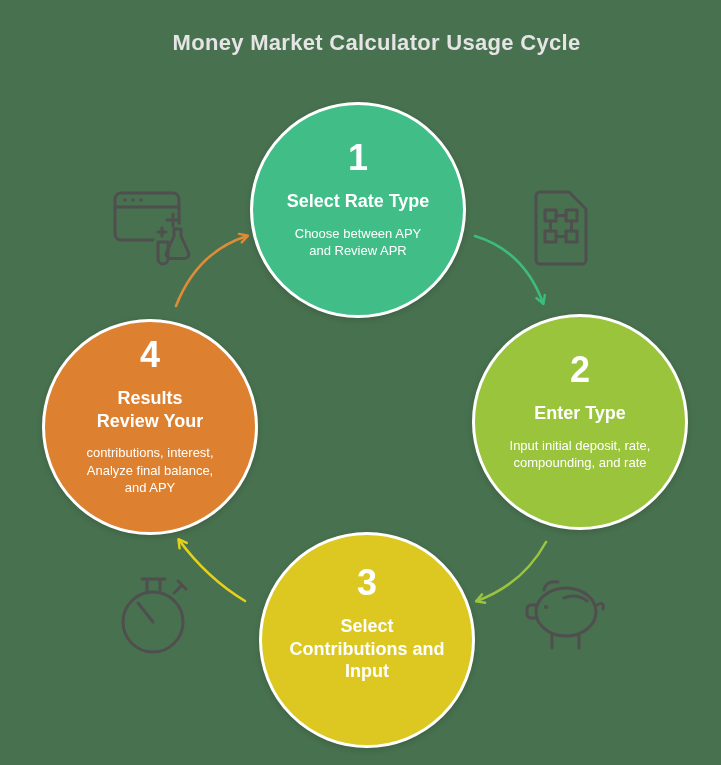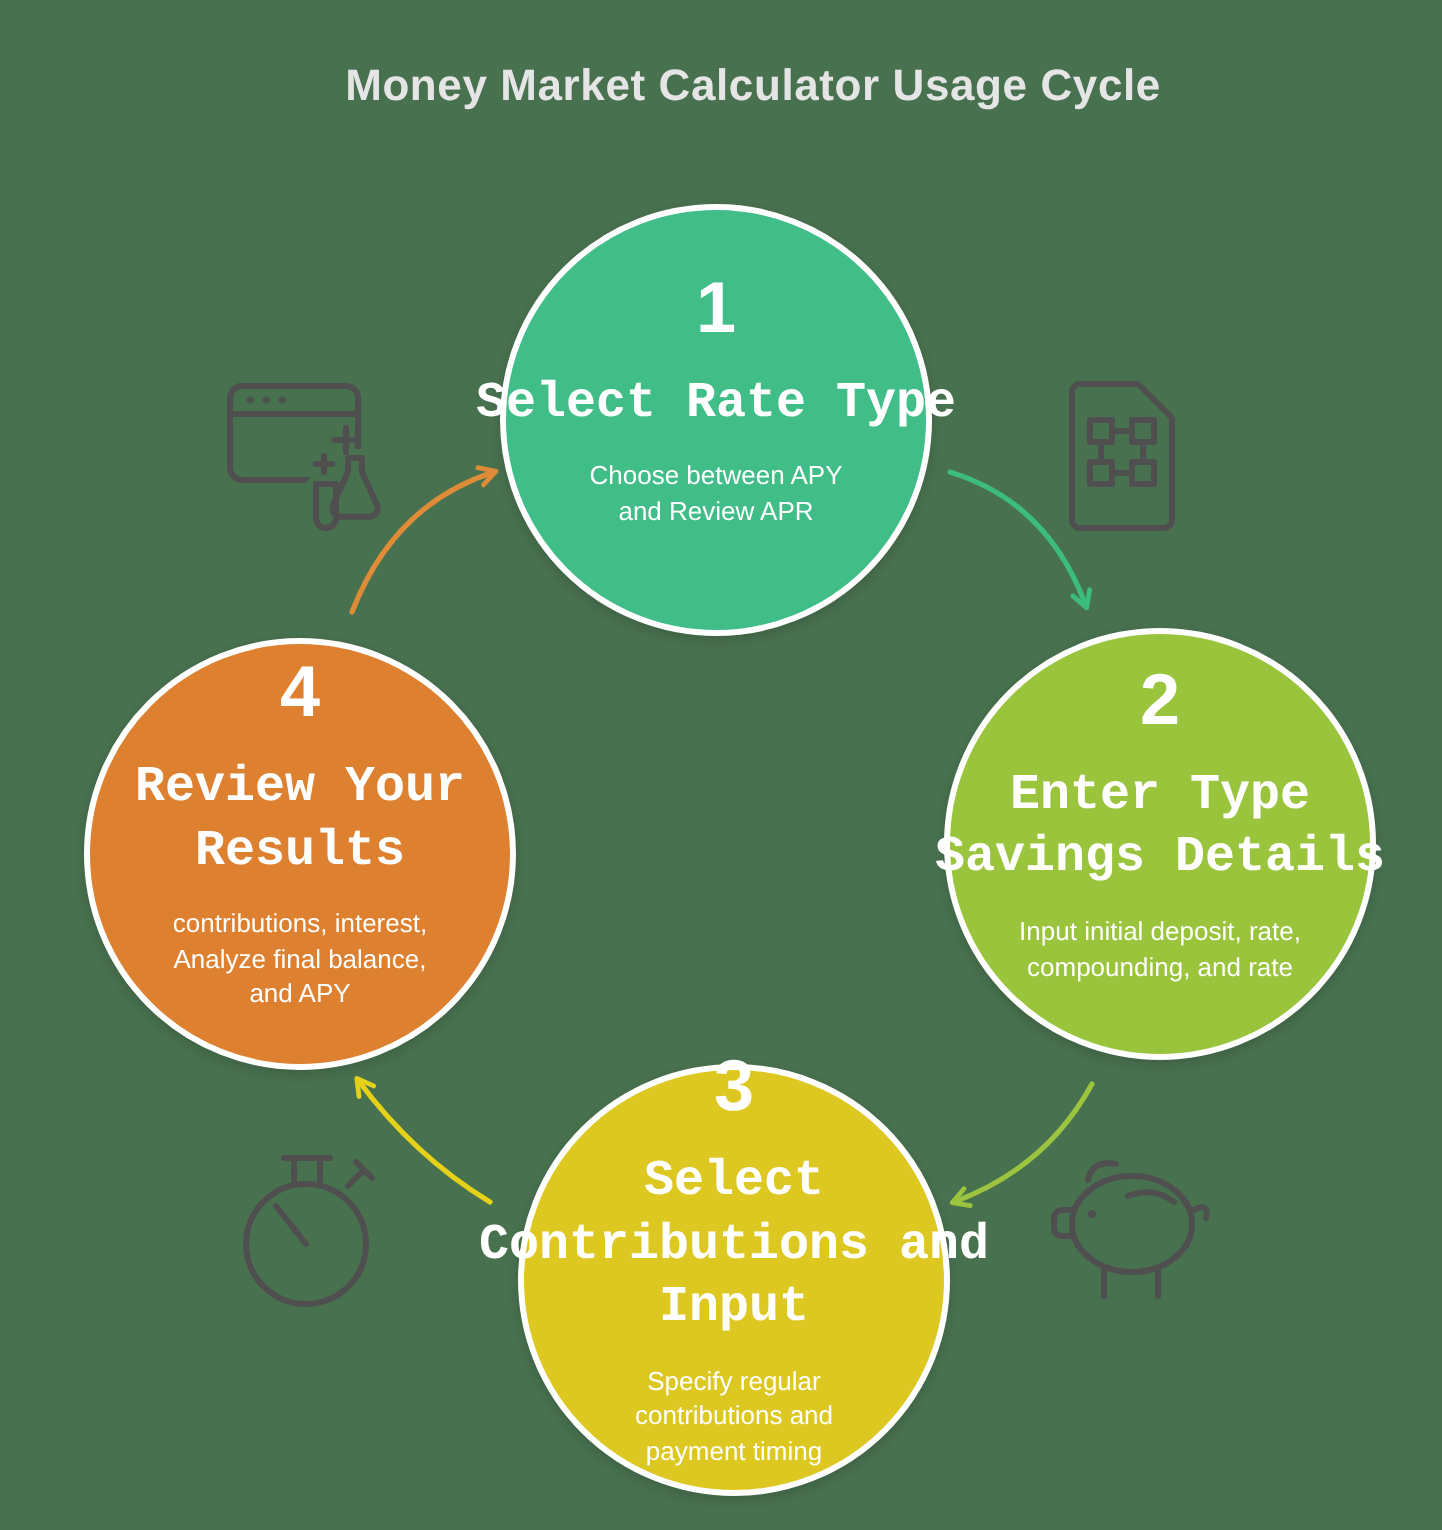"Select Rate Type" .heading { font-family: Liberation Mono, monospace -> none; font-size: 25px -> 18px }
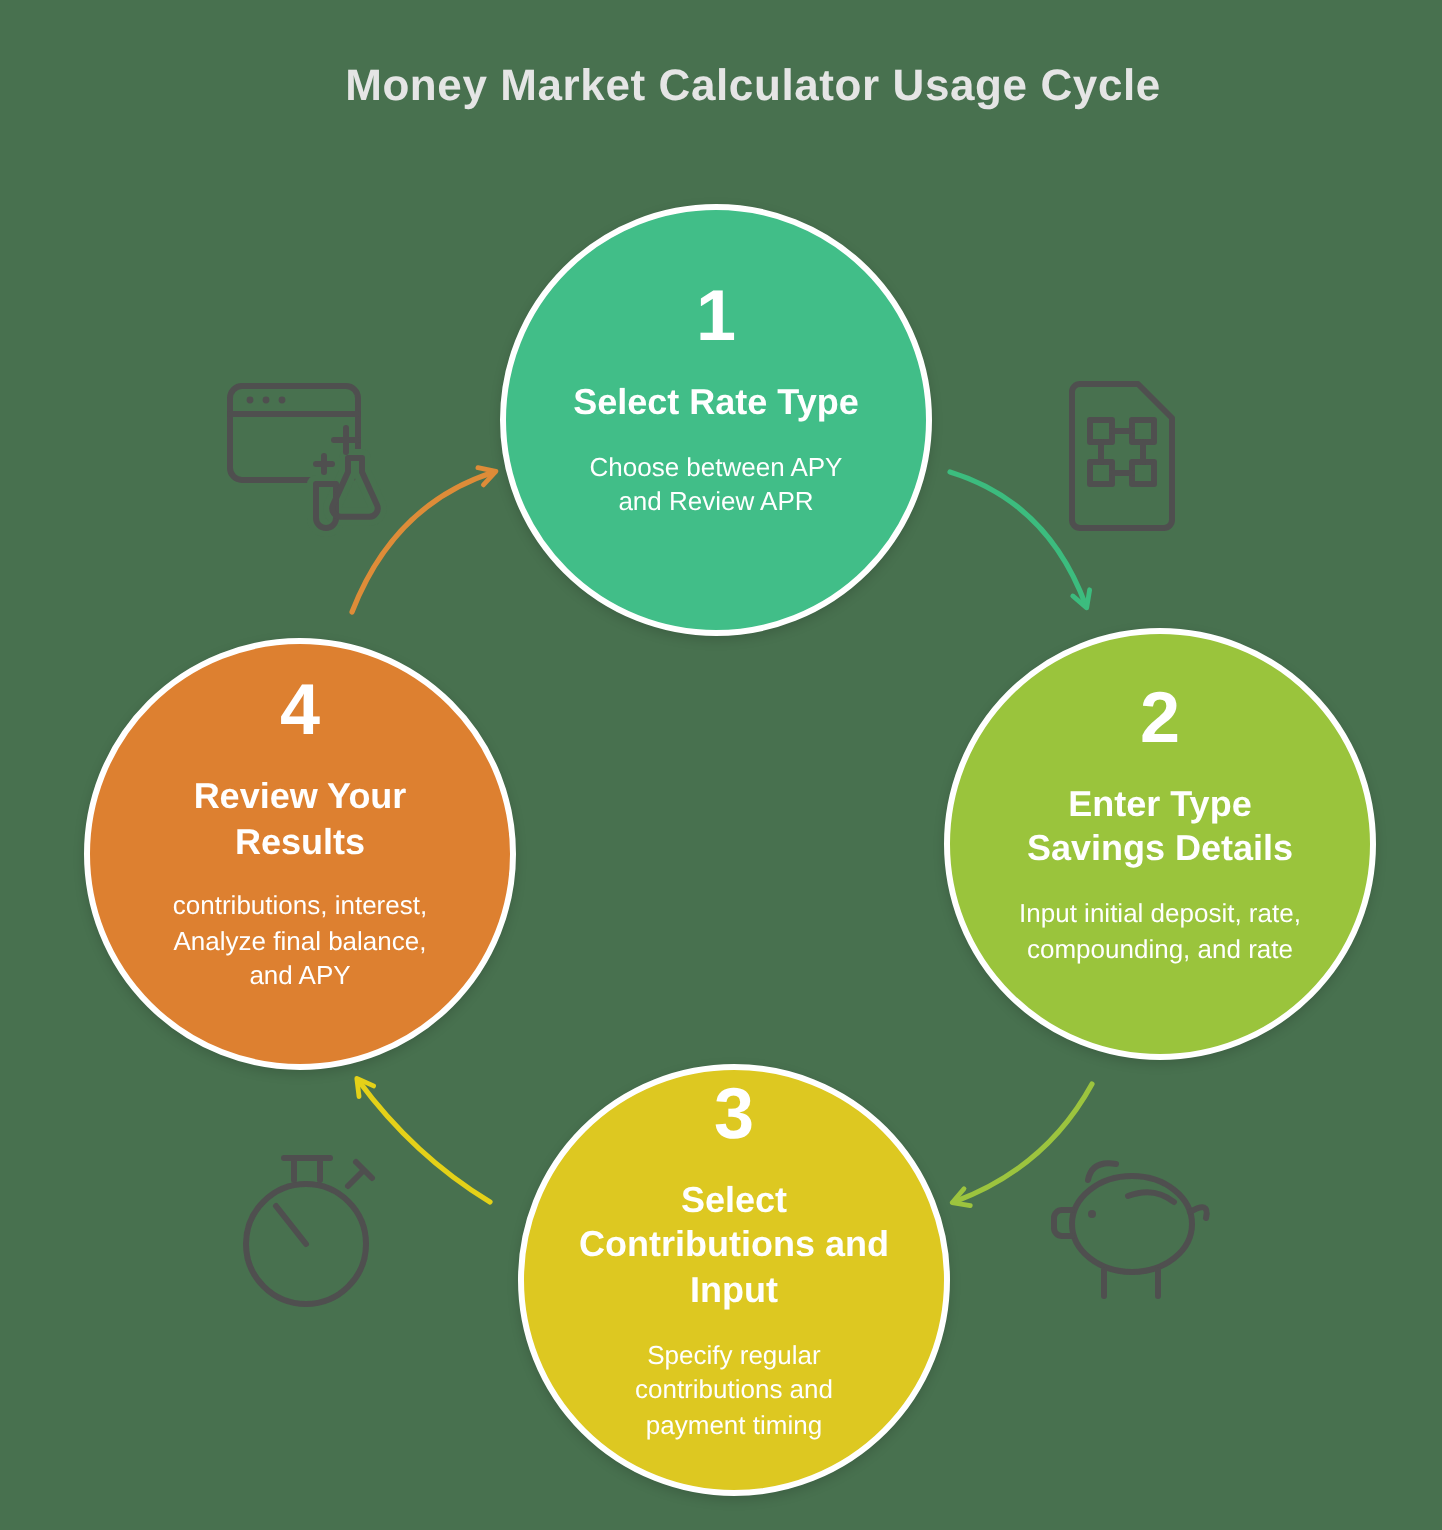"Review Your" span { order: before "Results" -> after "Results" }
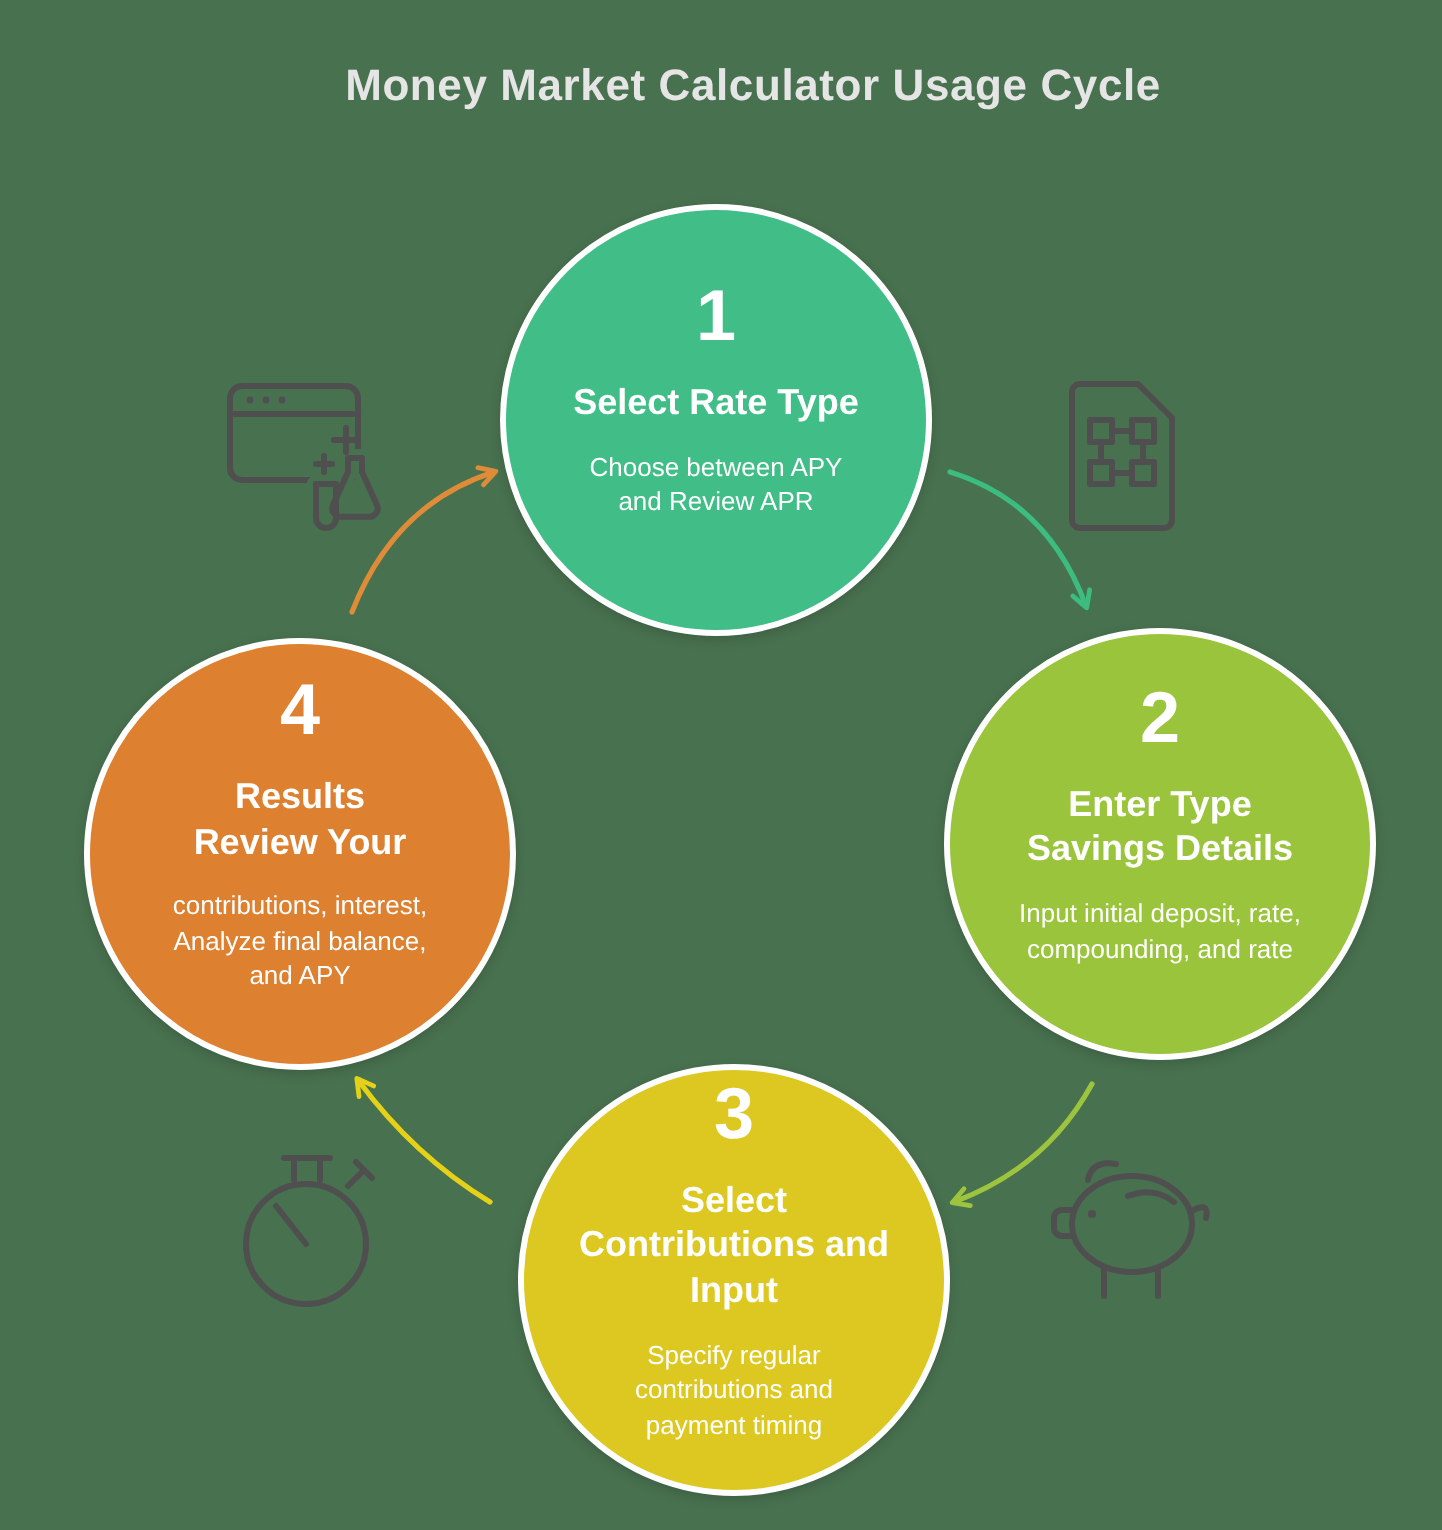"Savings Details" span { html: <span>Savings Details</span> -> none }
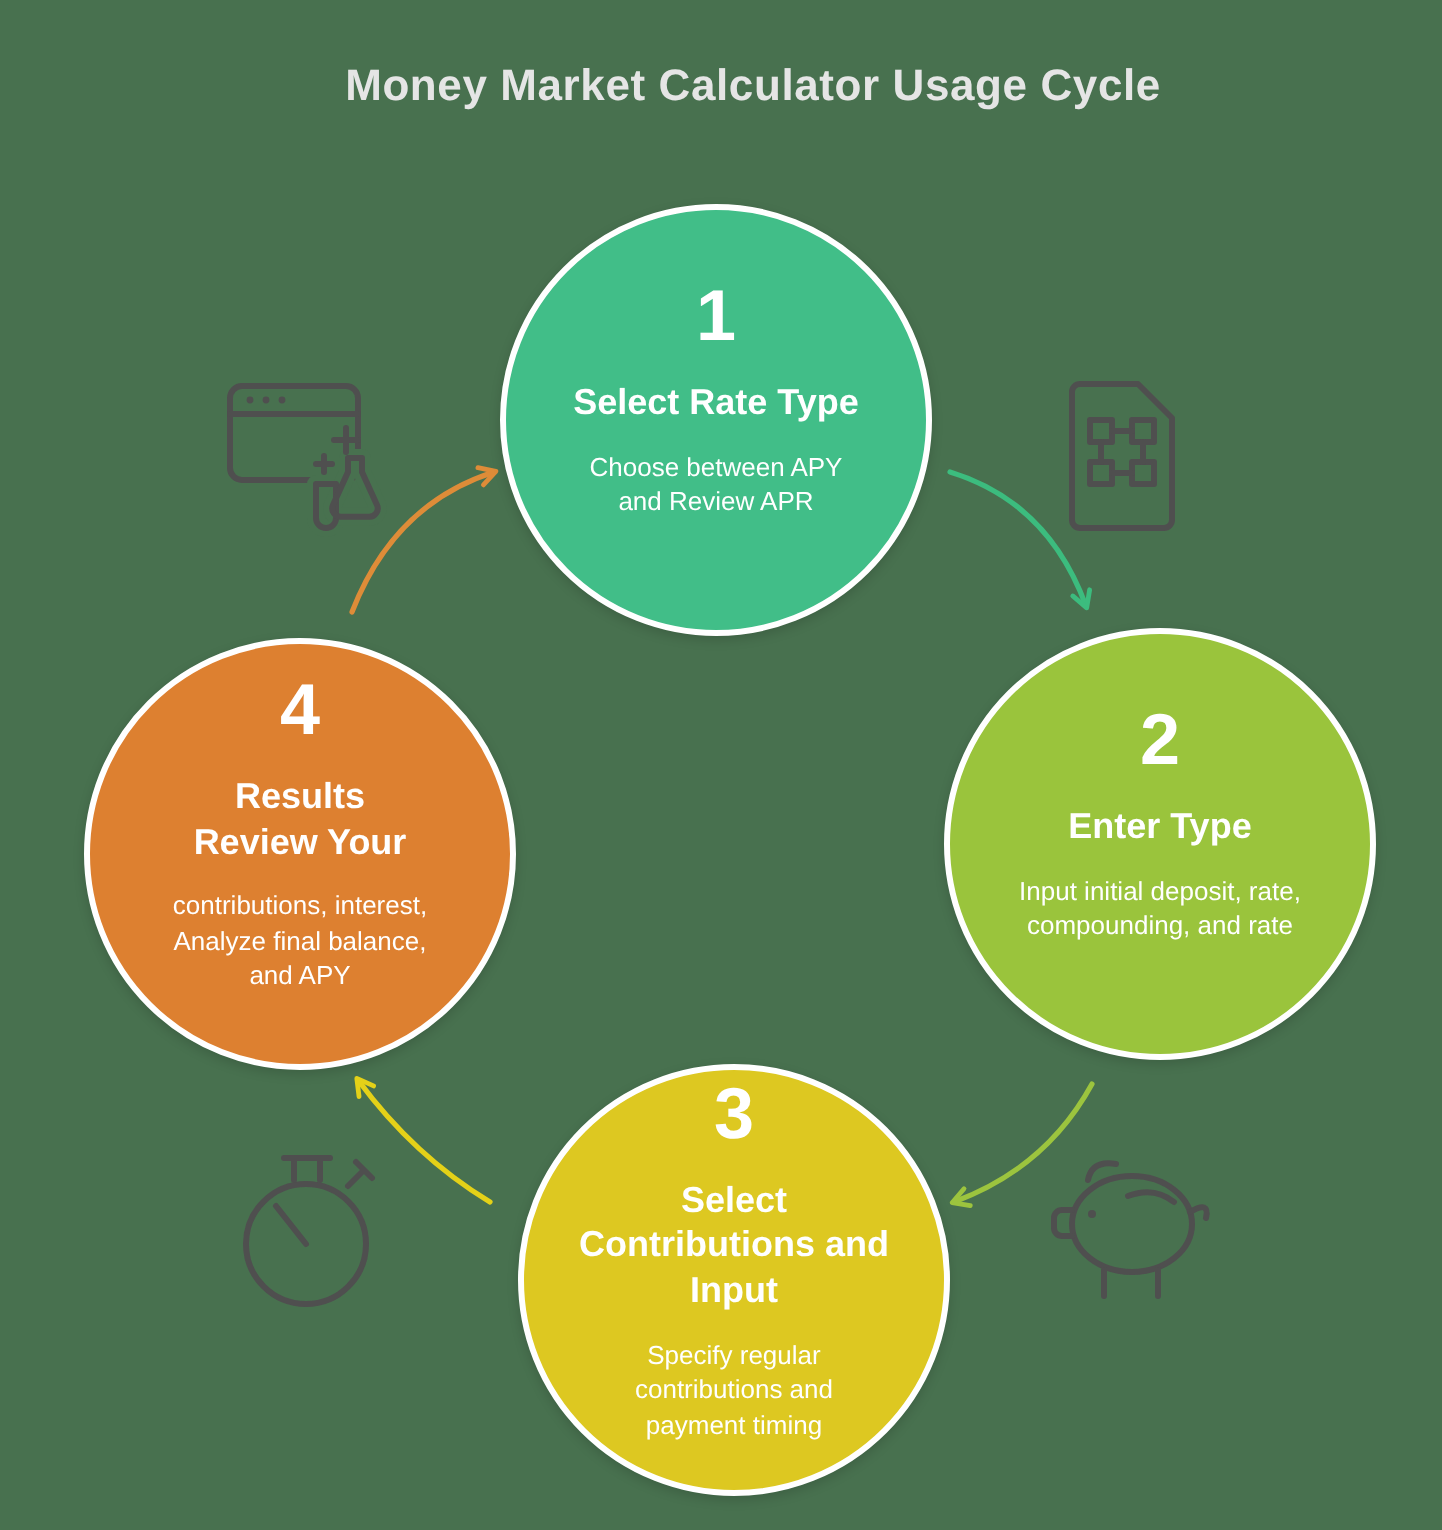"Specify regular" div.desc { html: <div> <span>Specify regular</span> <span>contributions and</span> <span>payment timing</span> </div> -> none }
